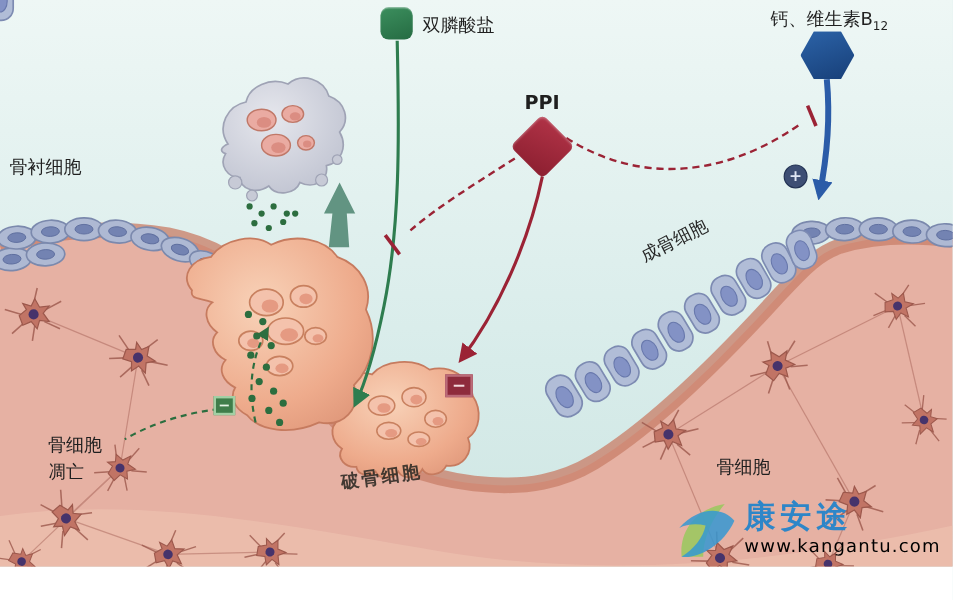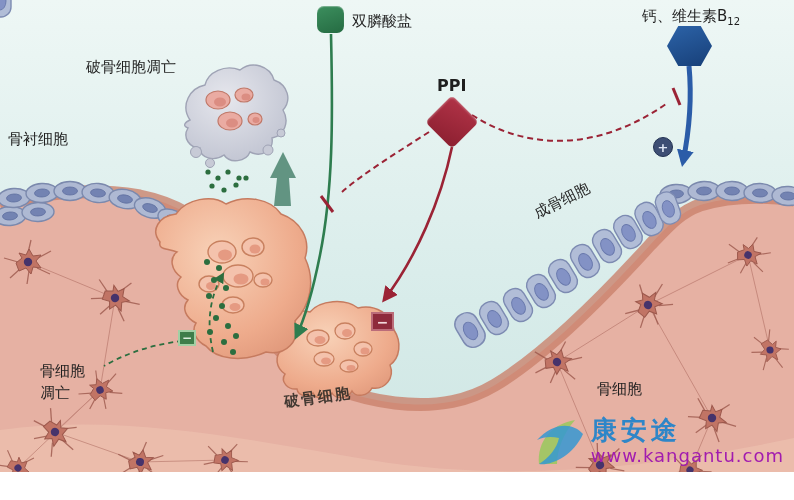"破骨细胞凋亡" div.lbl { html: <div>破骨细胞凋亡</div> -> none }
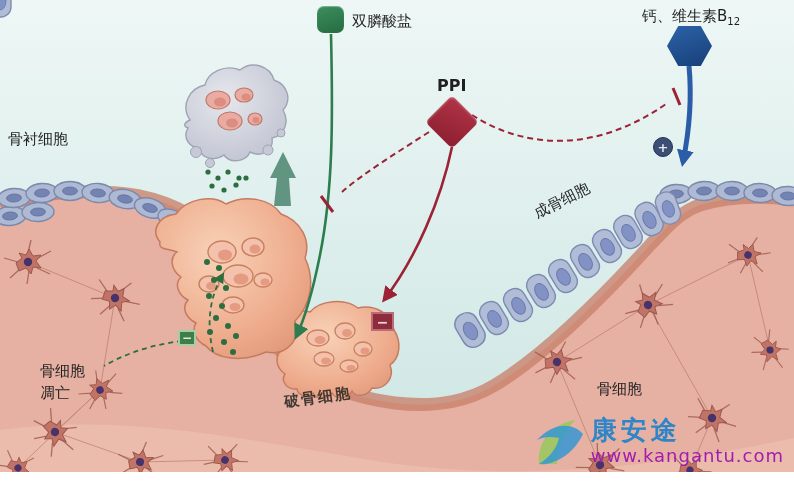"www.kangantu.com" .wm-url { color: #a21caf -> #000000; font-size: 18px -> 15px }
